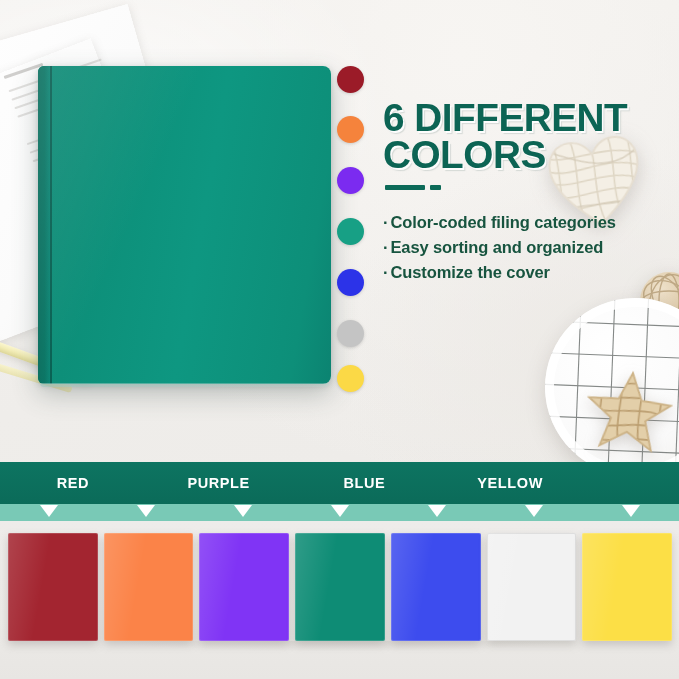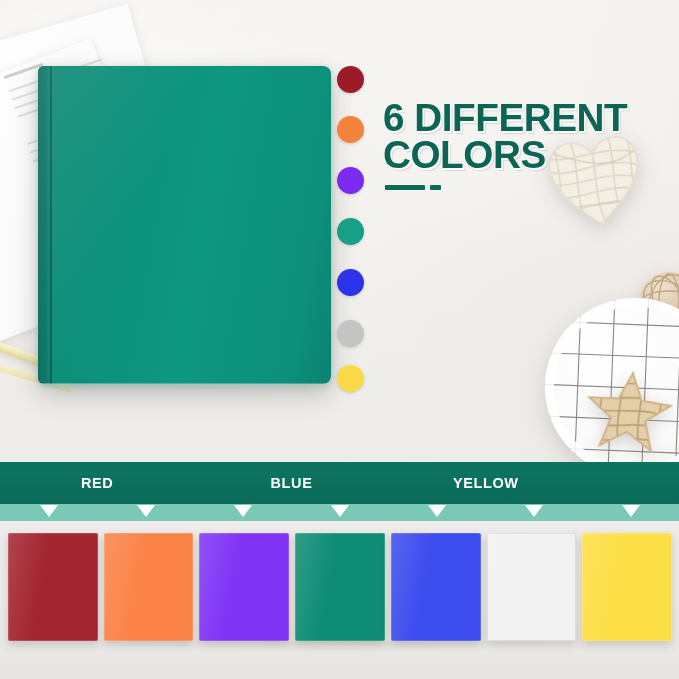"·Color-coded filing categories" div.bullets { html: none -> <div> <div> <span>·</span><span>Color-coded filing categories</span> </div> <div> <span>·</span><span>Easy sorting and organized</span> </div> <div> <span>·</span><span>Customize the cover</span> </div> </div> }
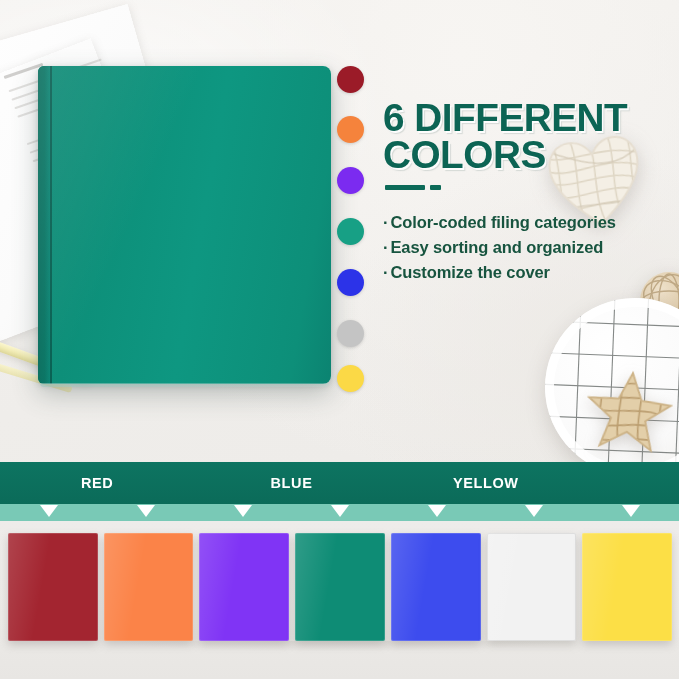"PURPLE" div.bn-cell { html: none -> <div>PURPLE</div> }
